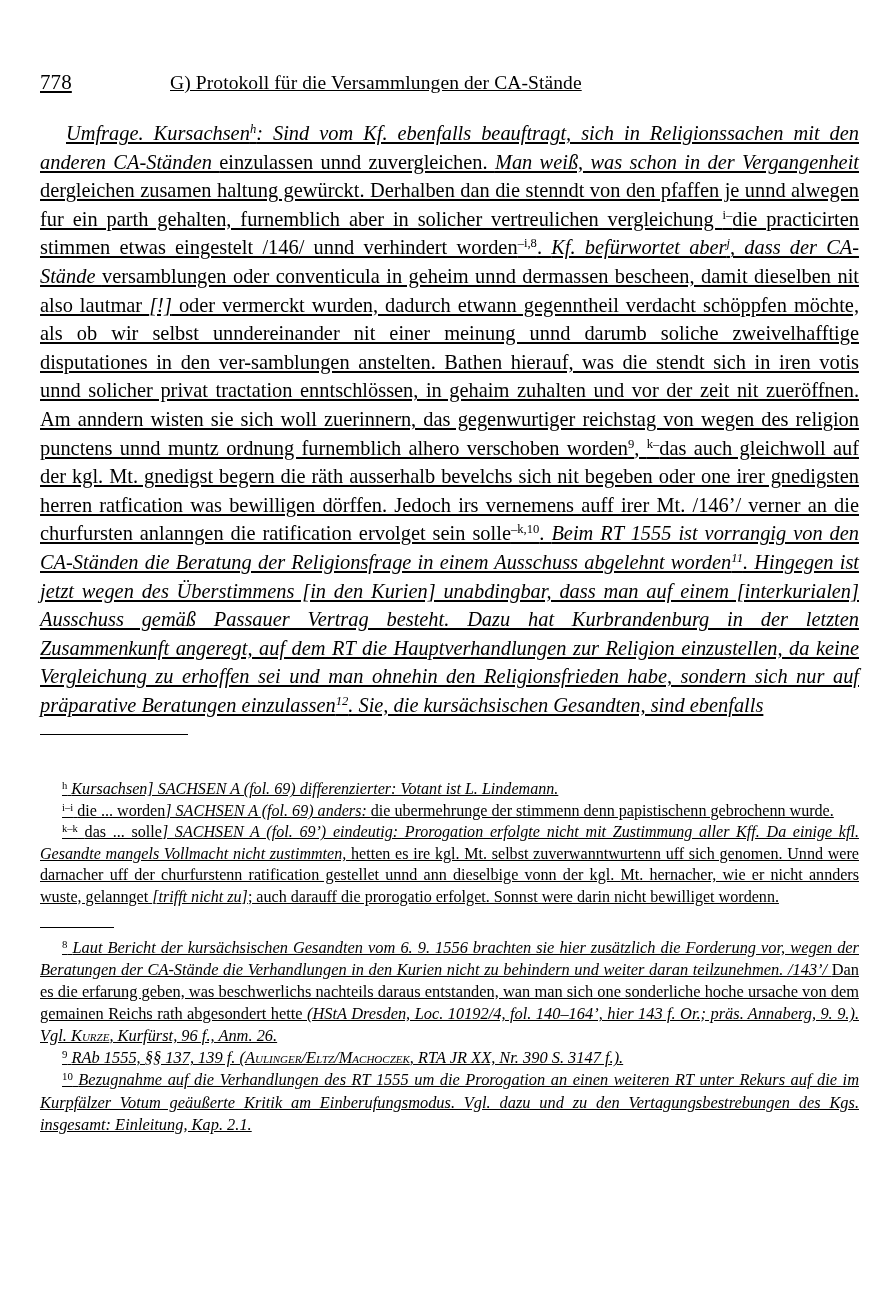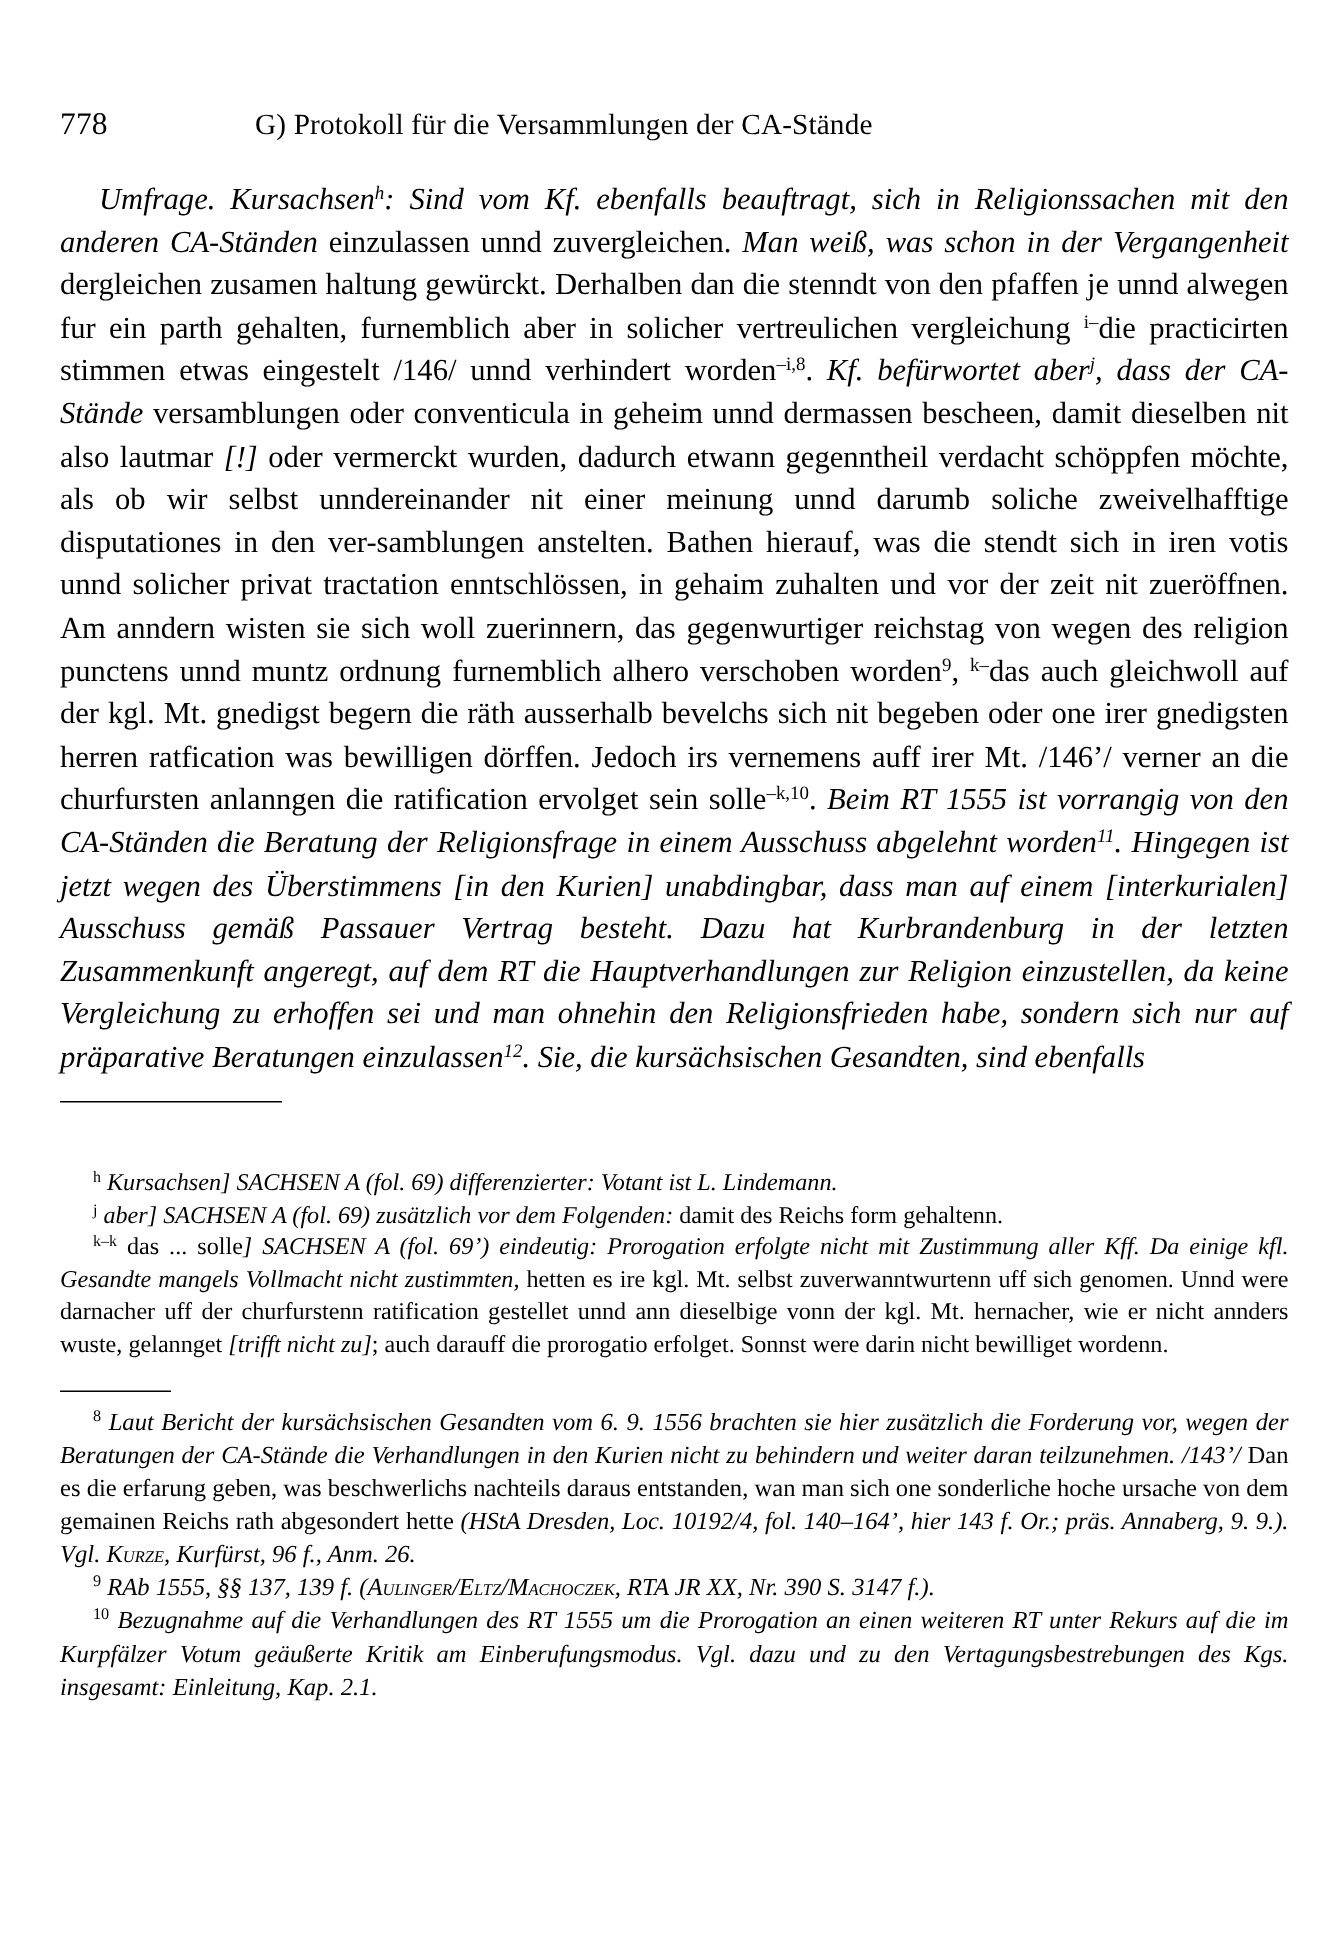"778" .page { text-decoration: none -> underline }
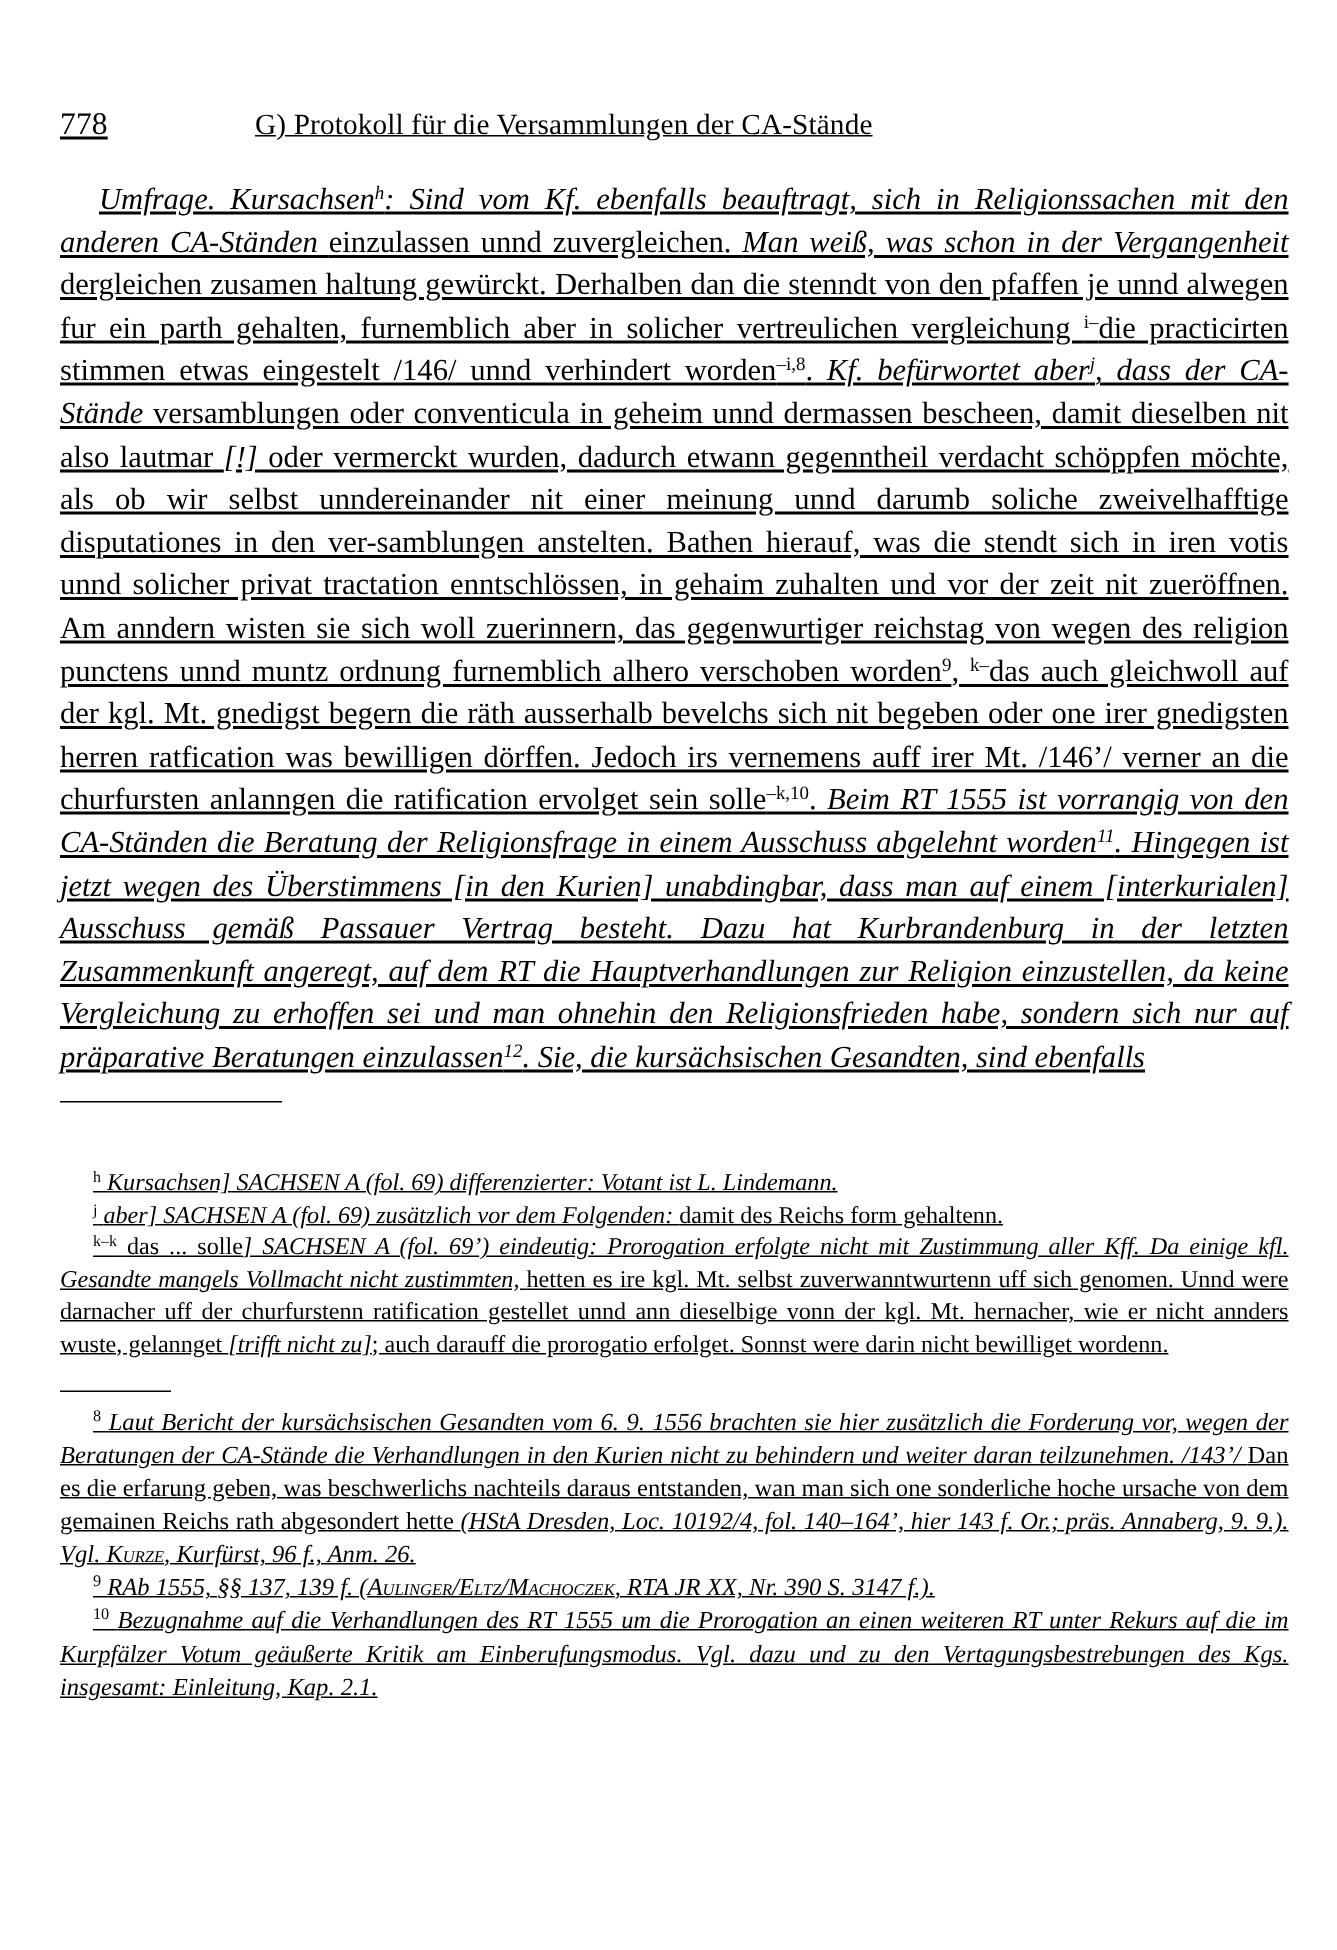"i–i die ... worden] SACHSEN" p { html: none -> <p><sup>i–i</sup> <span>die ... worden</span><span>] SACHSEN A (fol. 69) anders: </span><span>die ubermehrunge der stimmenn denn papistischenn gebrochenn wurde.</span></p> }
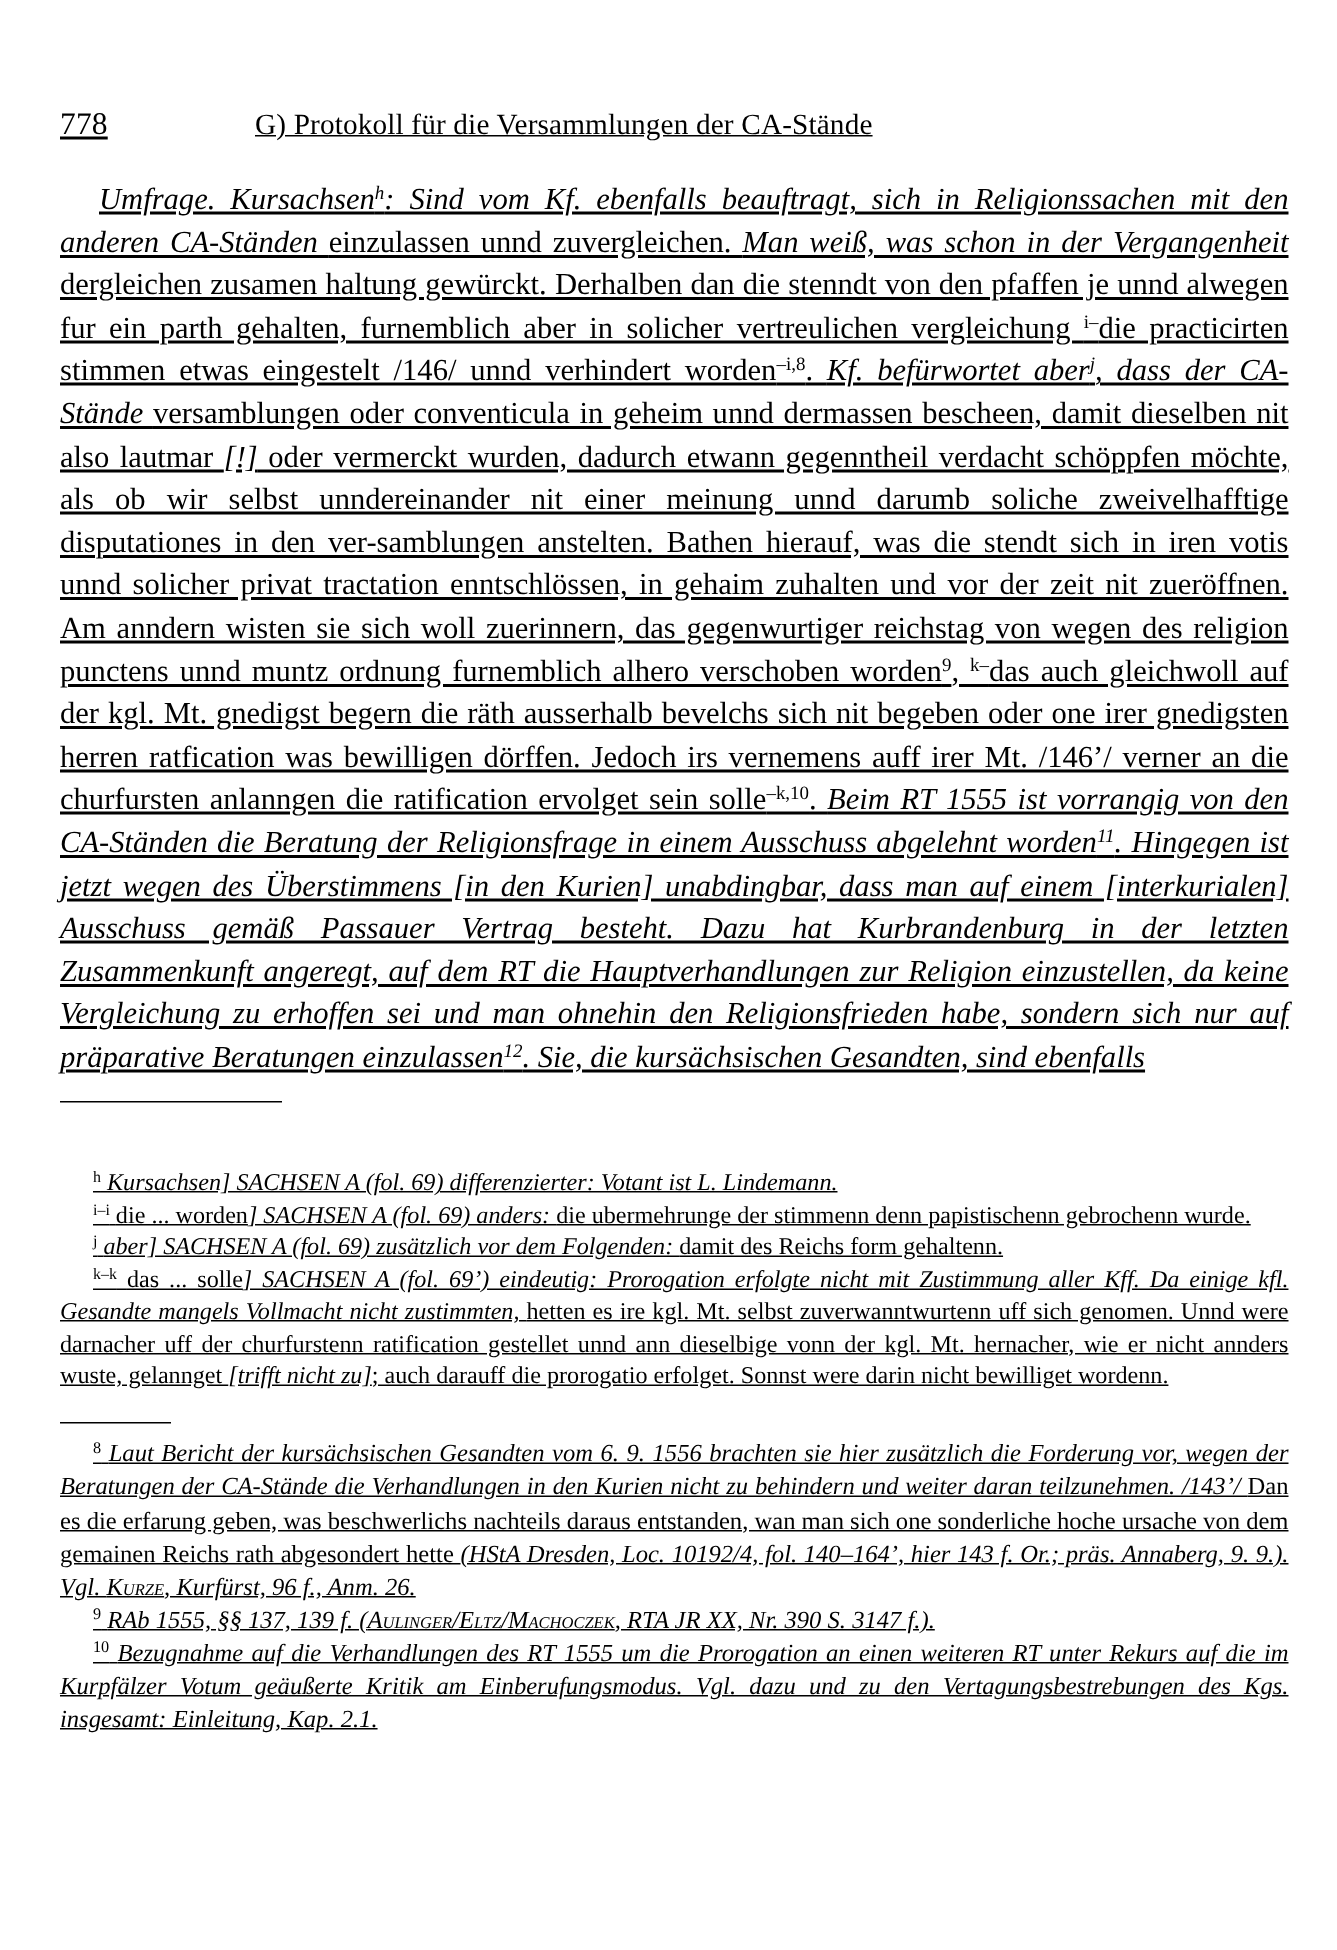"j aber] SACHSEN A (fol." p { html: <p><sup>j</sup> <span>aber] SACHSEN A (fol. 69) zusätzlich vor dem Folgenden: </span><span>damit des Reichs form gehaltenn.</span></p> -> none }
